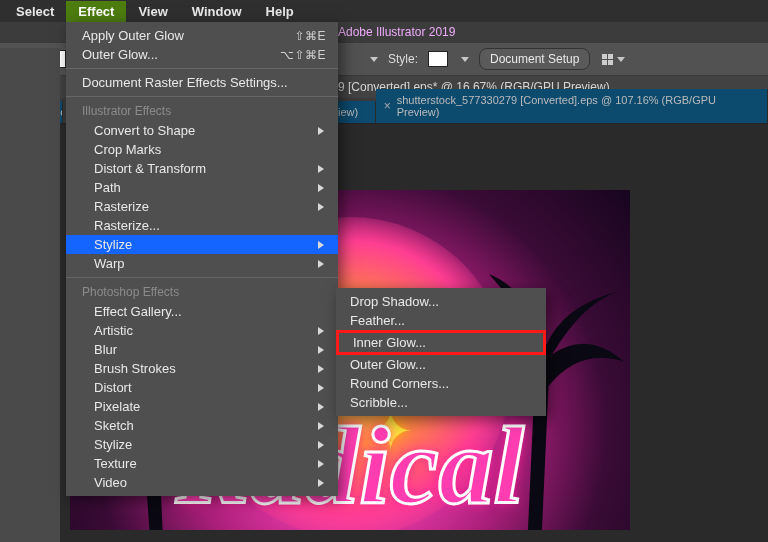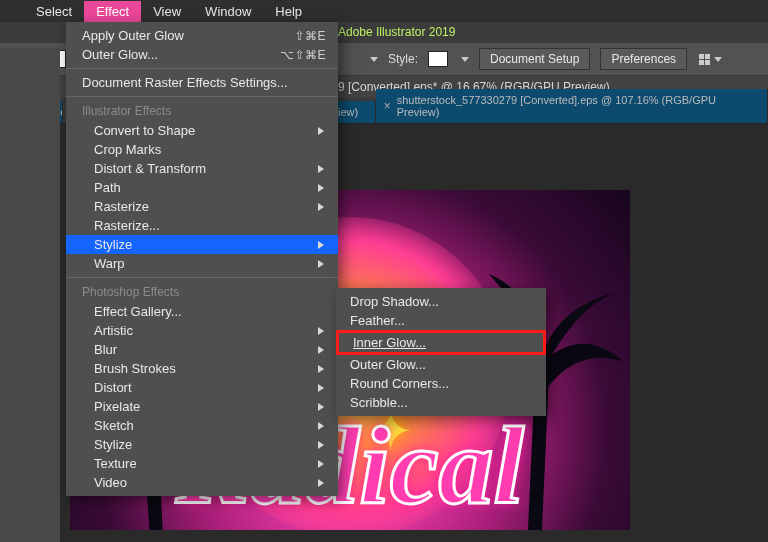"Select" .menubar { font-weight: none -> bold; padding-left: 24px -> 4px }
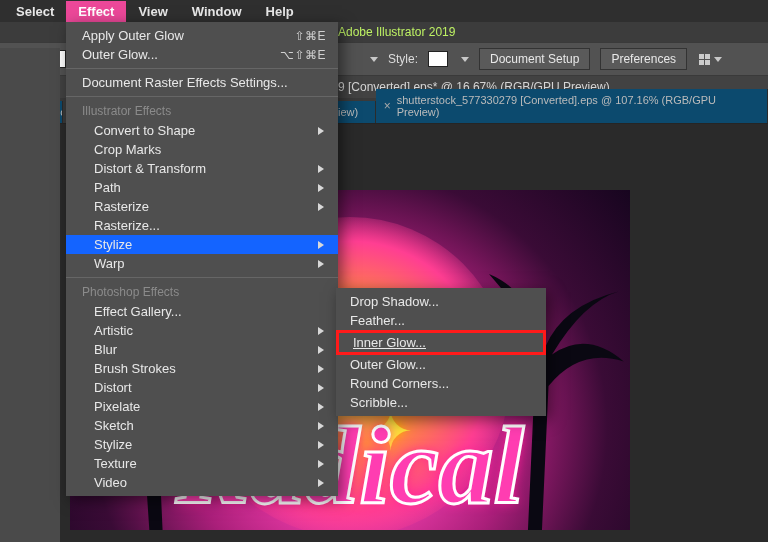"Effect" .menubar .active { background: #ec4899 -> #4d7c0f }
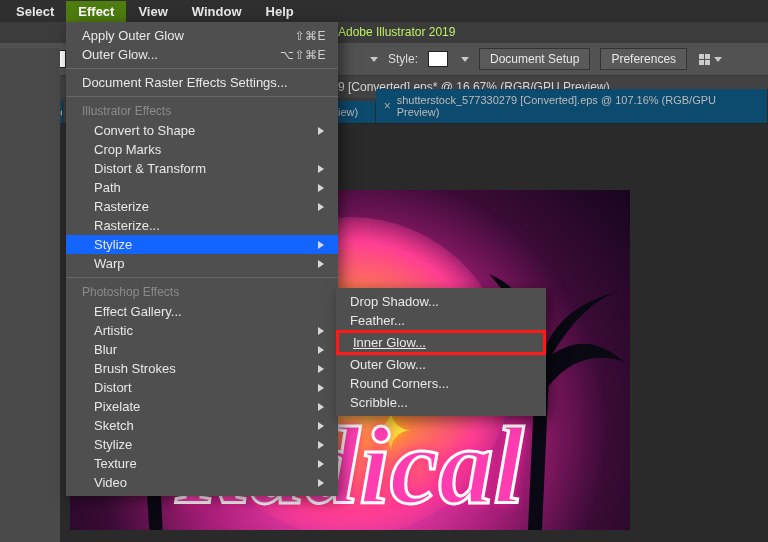"Adobe Illustrator 2019" .appbar { color: #bef264 -> #f0abfc }
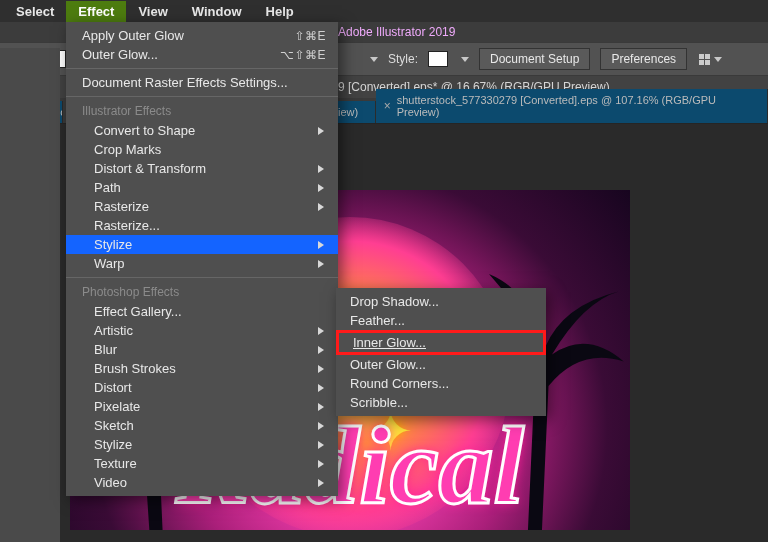"Document Setup" .toolbar .btn { border-radius: 0 -> 8px }
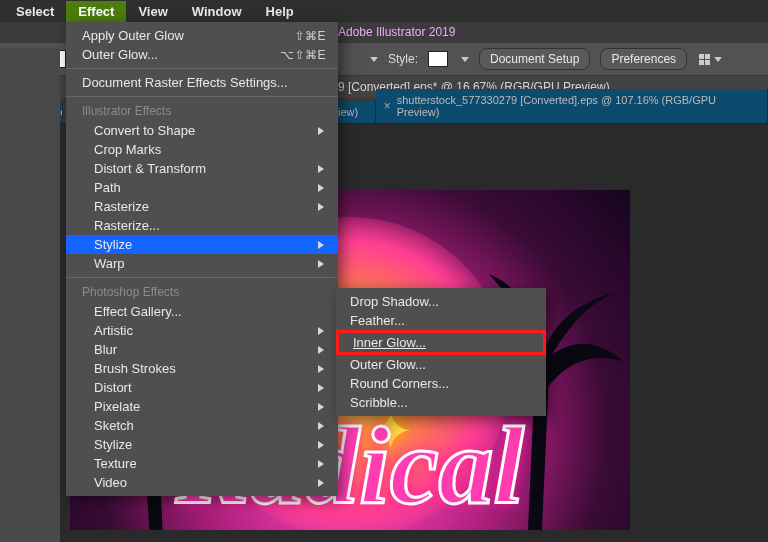"Preferences" span.btn { html: <span>Preferences</span> -> none }
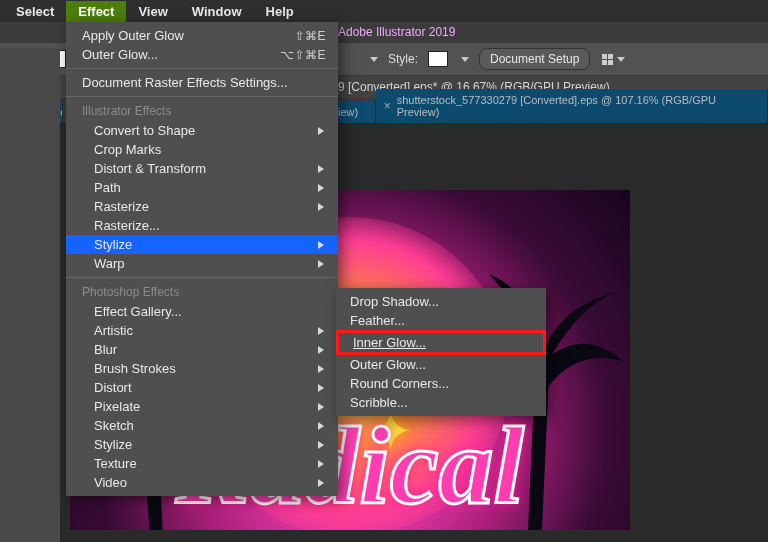"Inner Glow..." .highlight-box { text-decoration: underline -> none }
